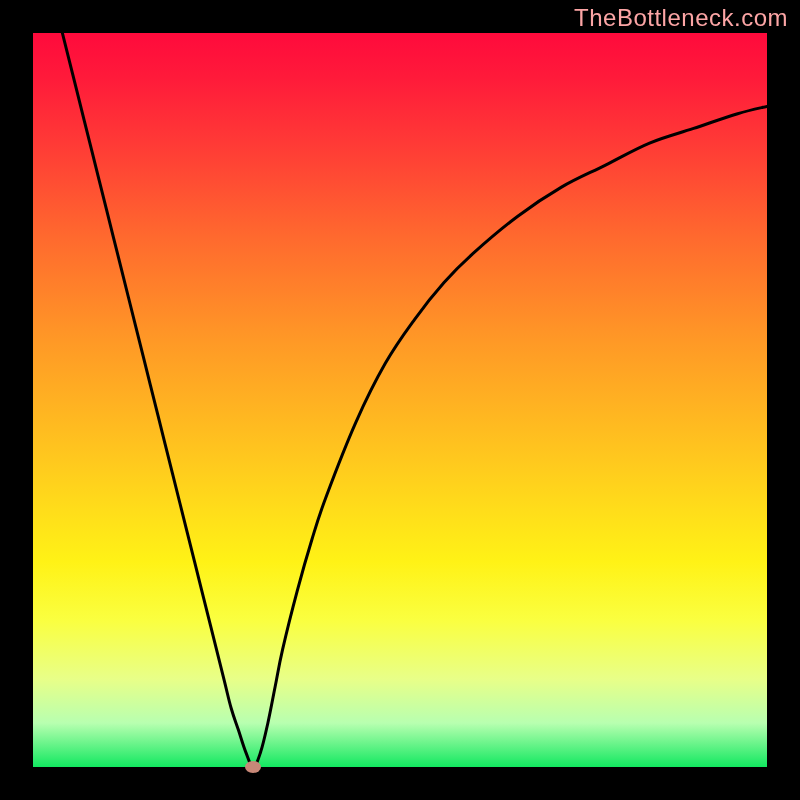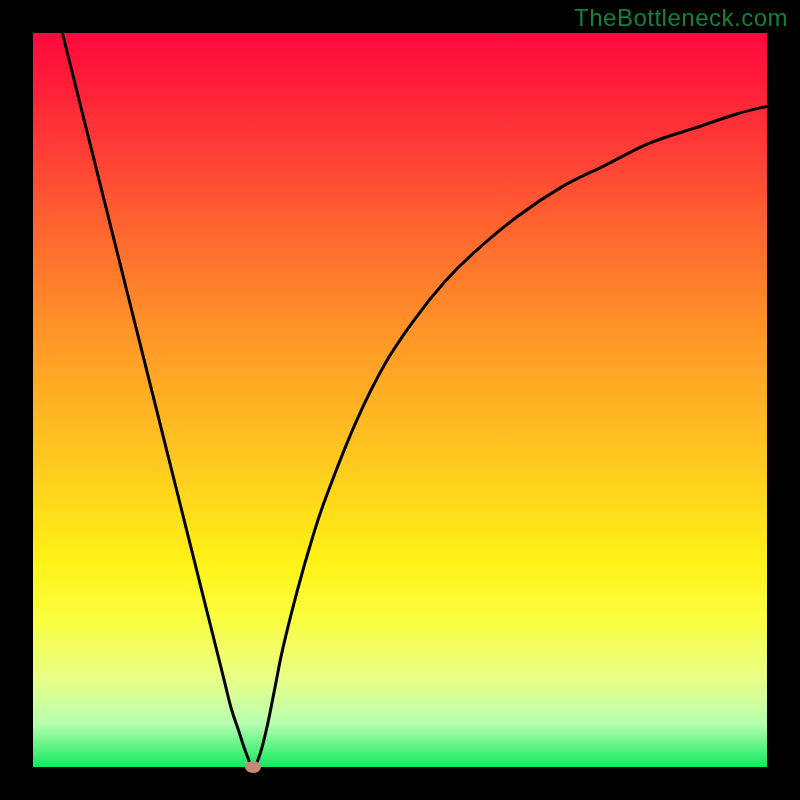"TheBottleneck.com" .watermark { color: #15803d -> #fca5a5 }
